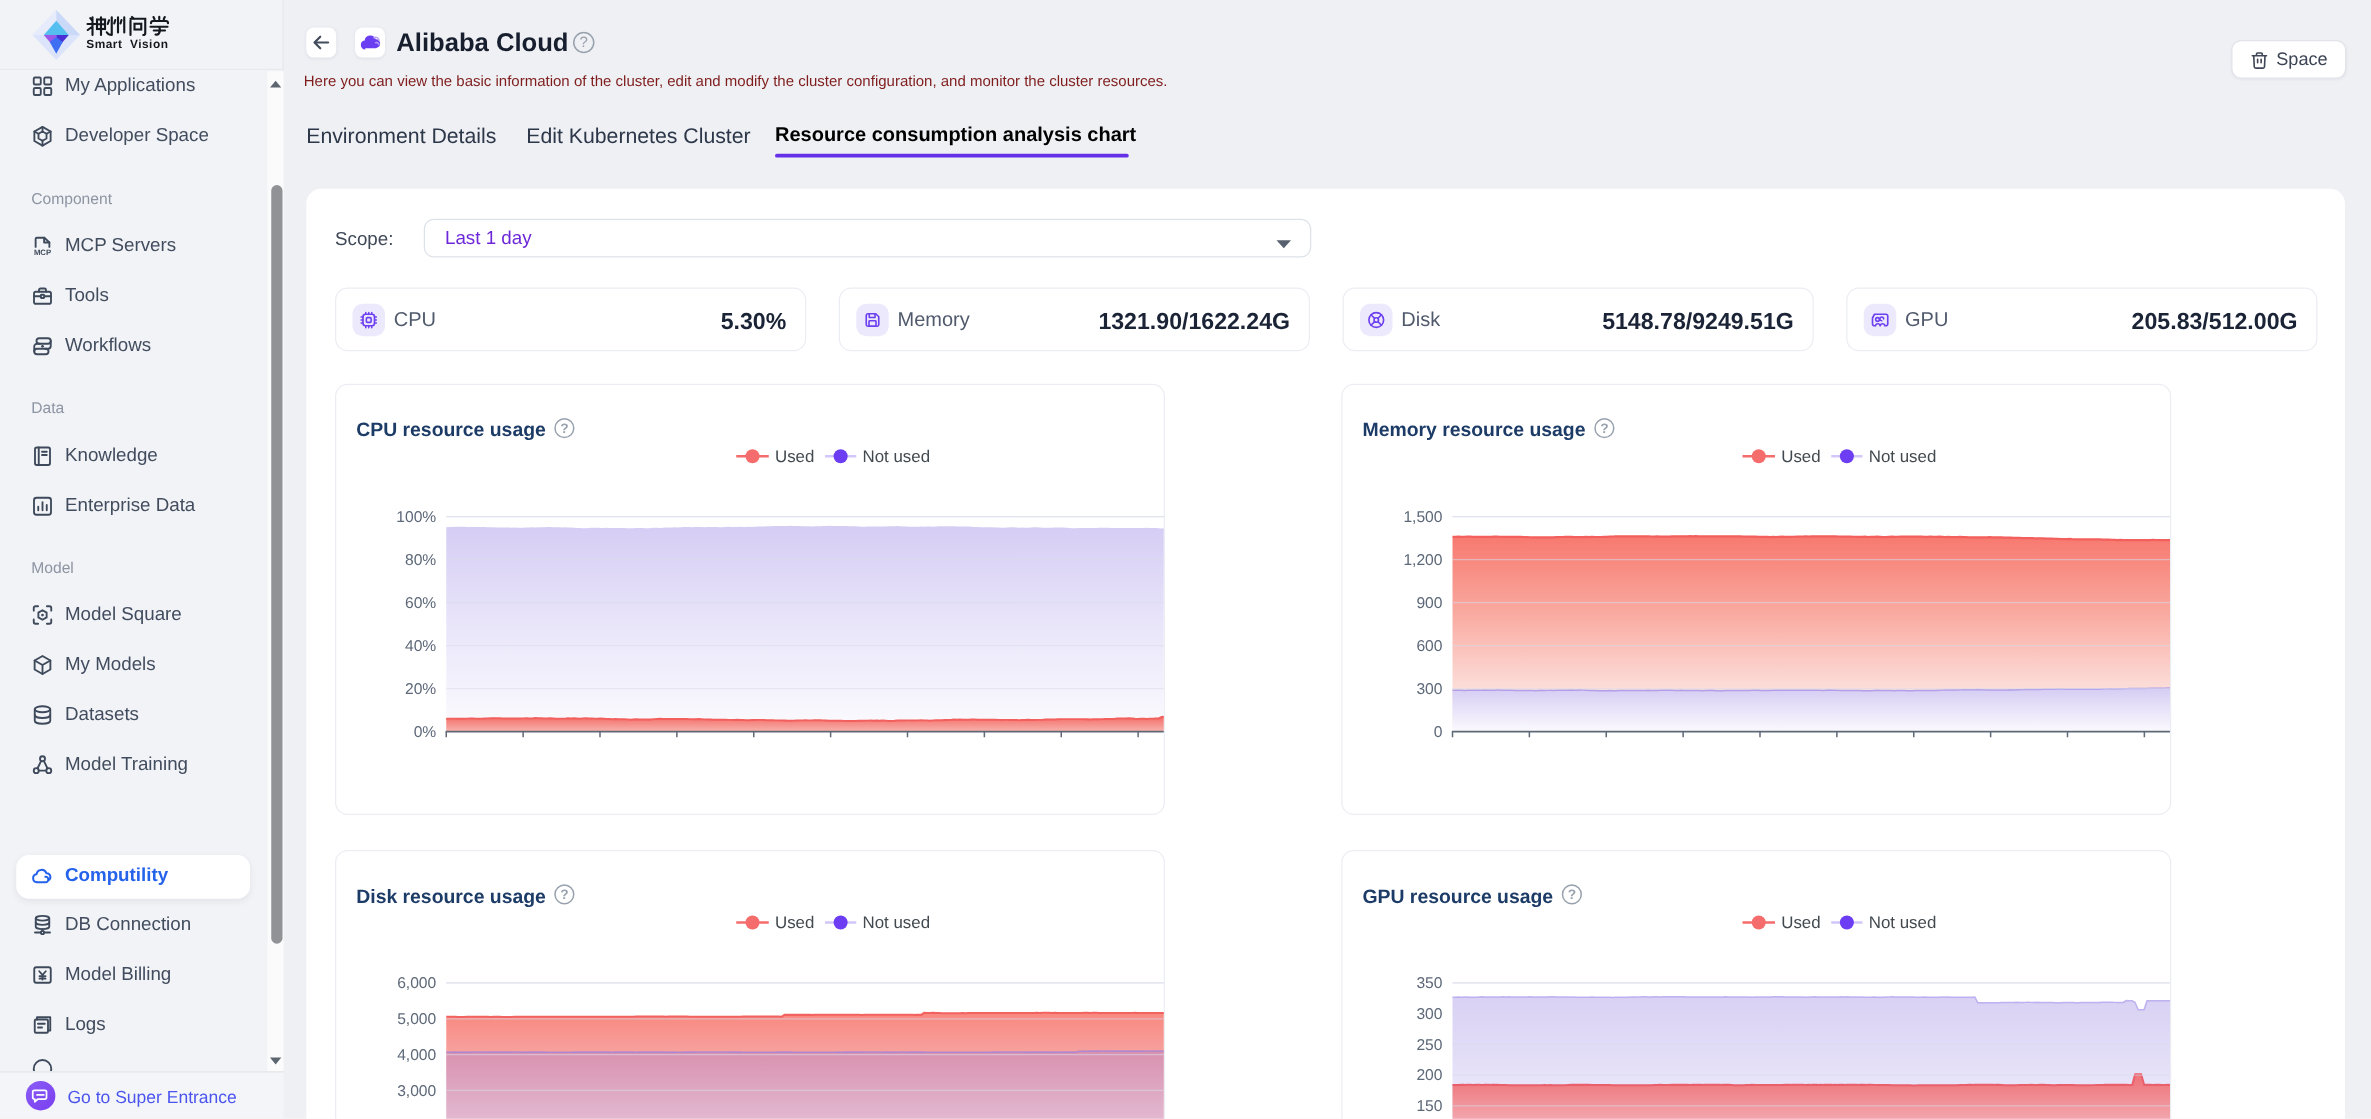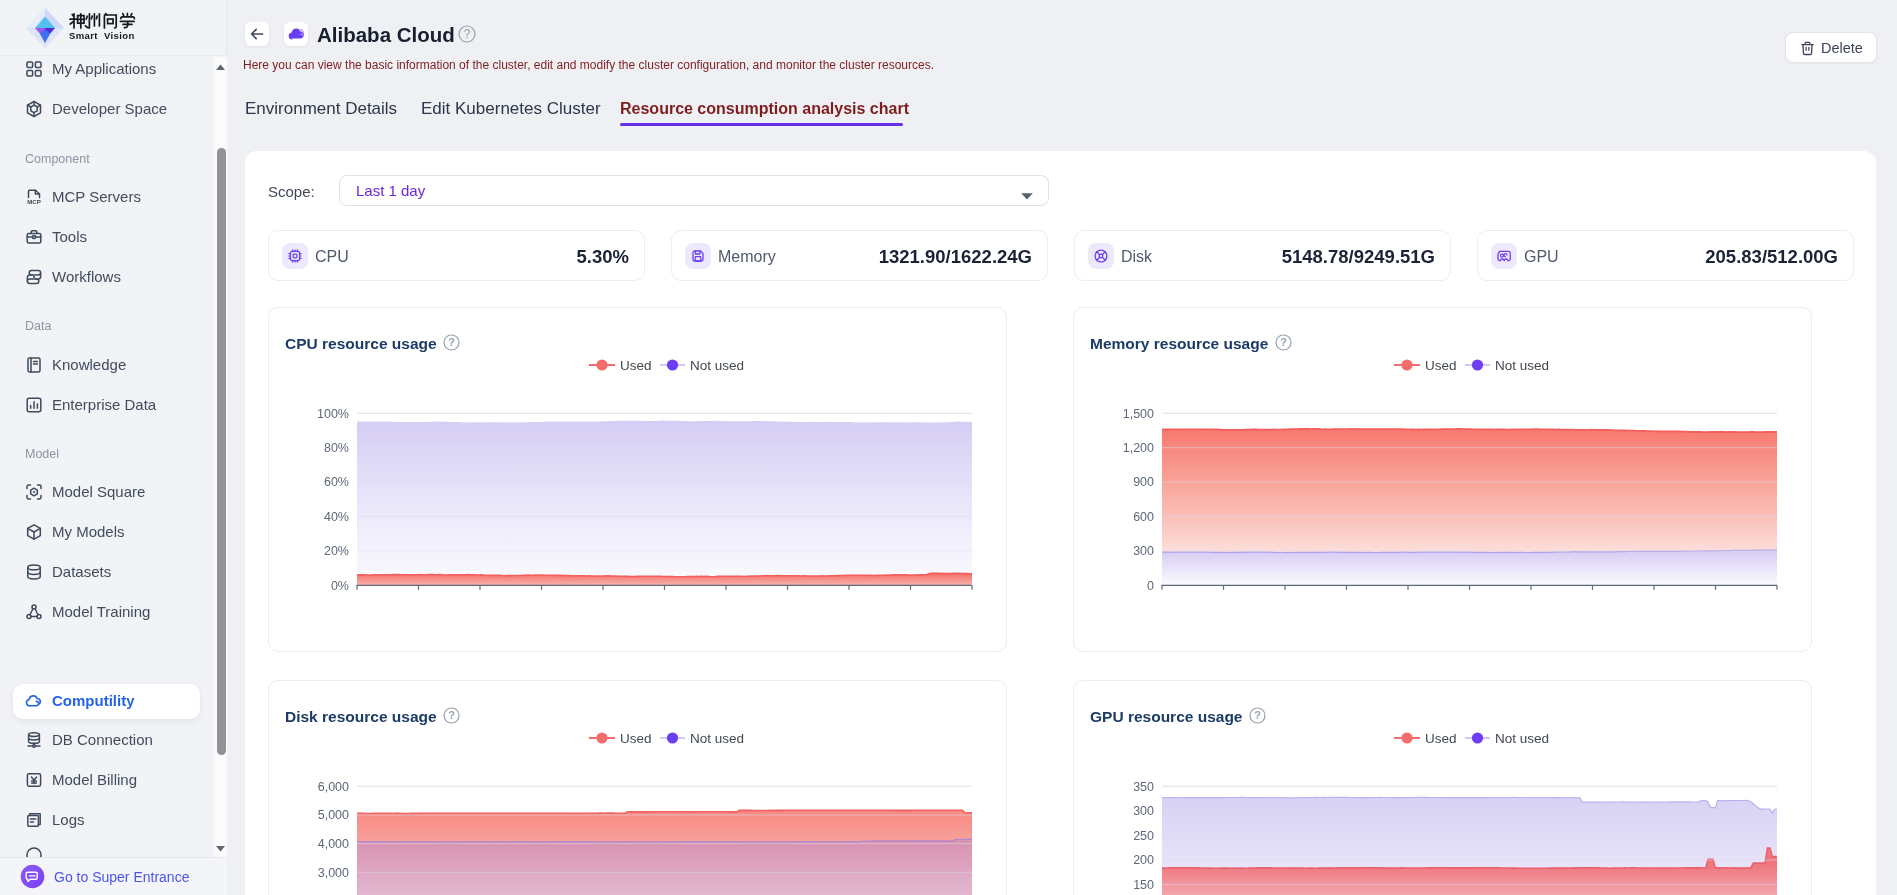"Delete" span { text: Delete -> Space }
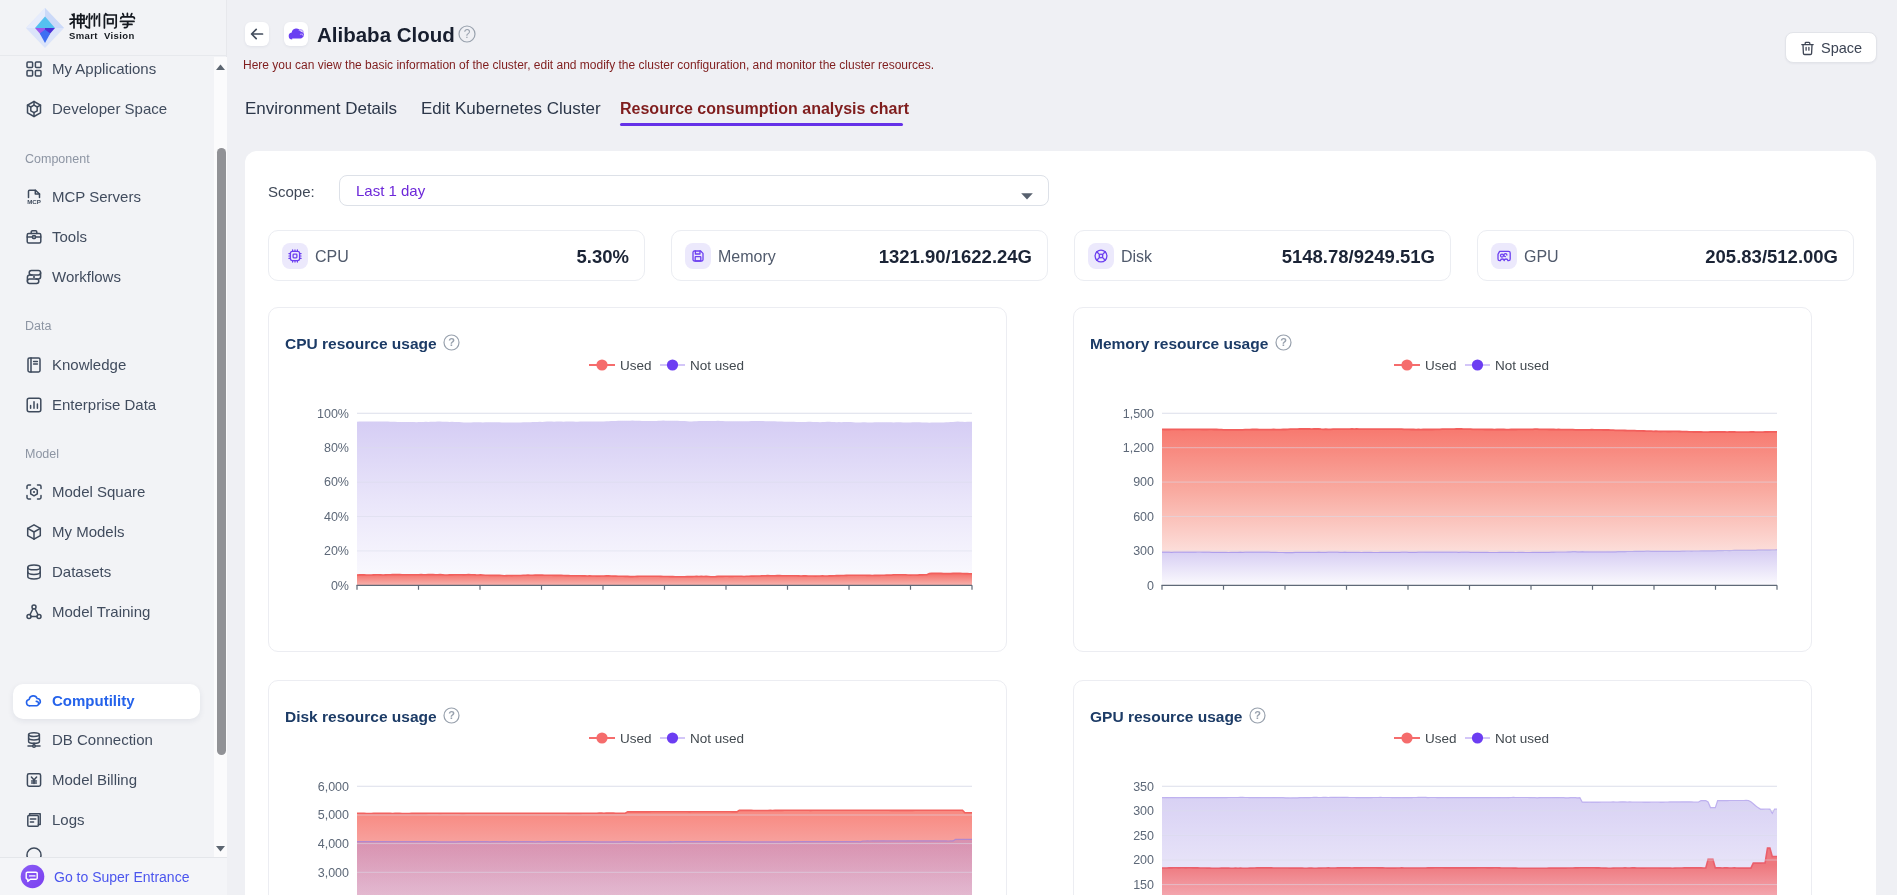"Resource consumption analysis chart" .tab.active { color: #7f1d1d -> #000000 }
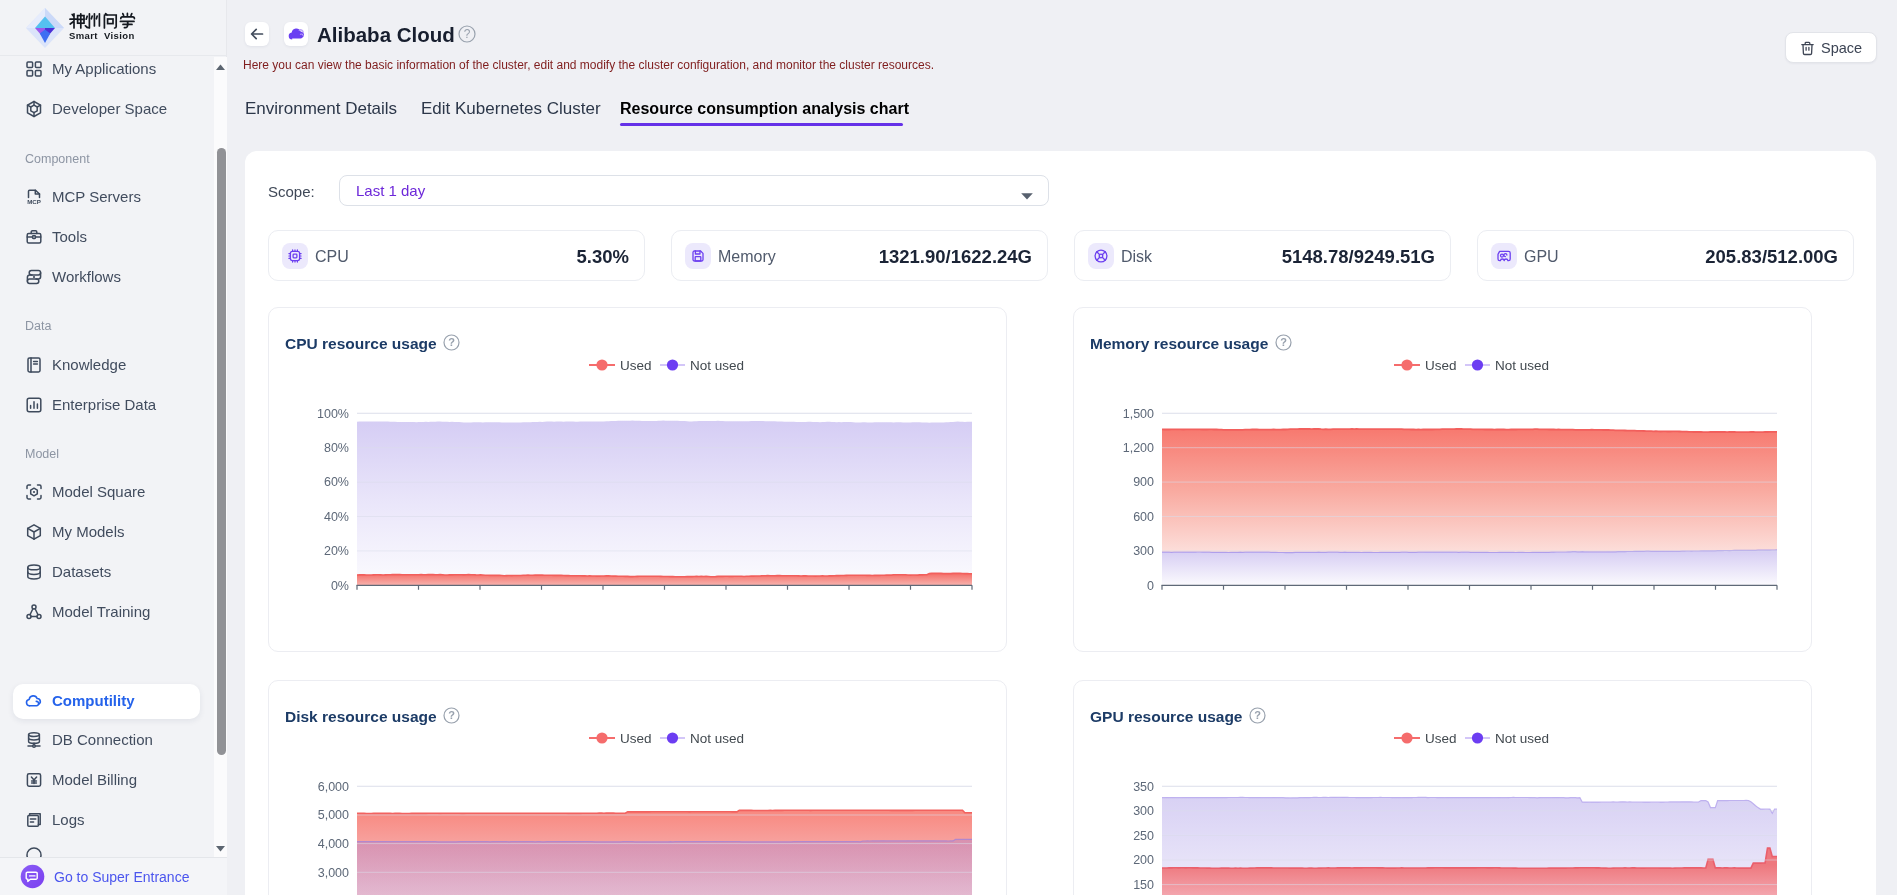"CPU resource usage" .ccard { width: 739px -> 664px }
